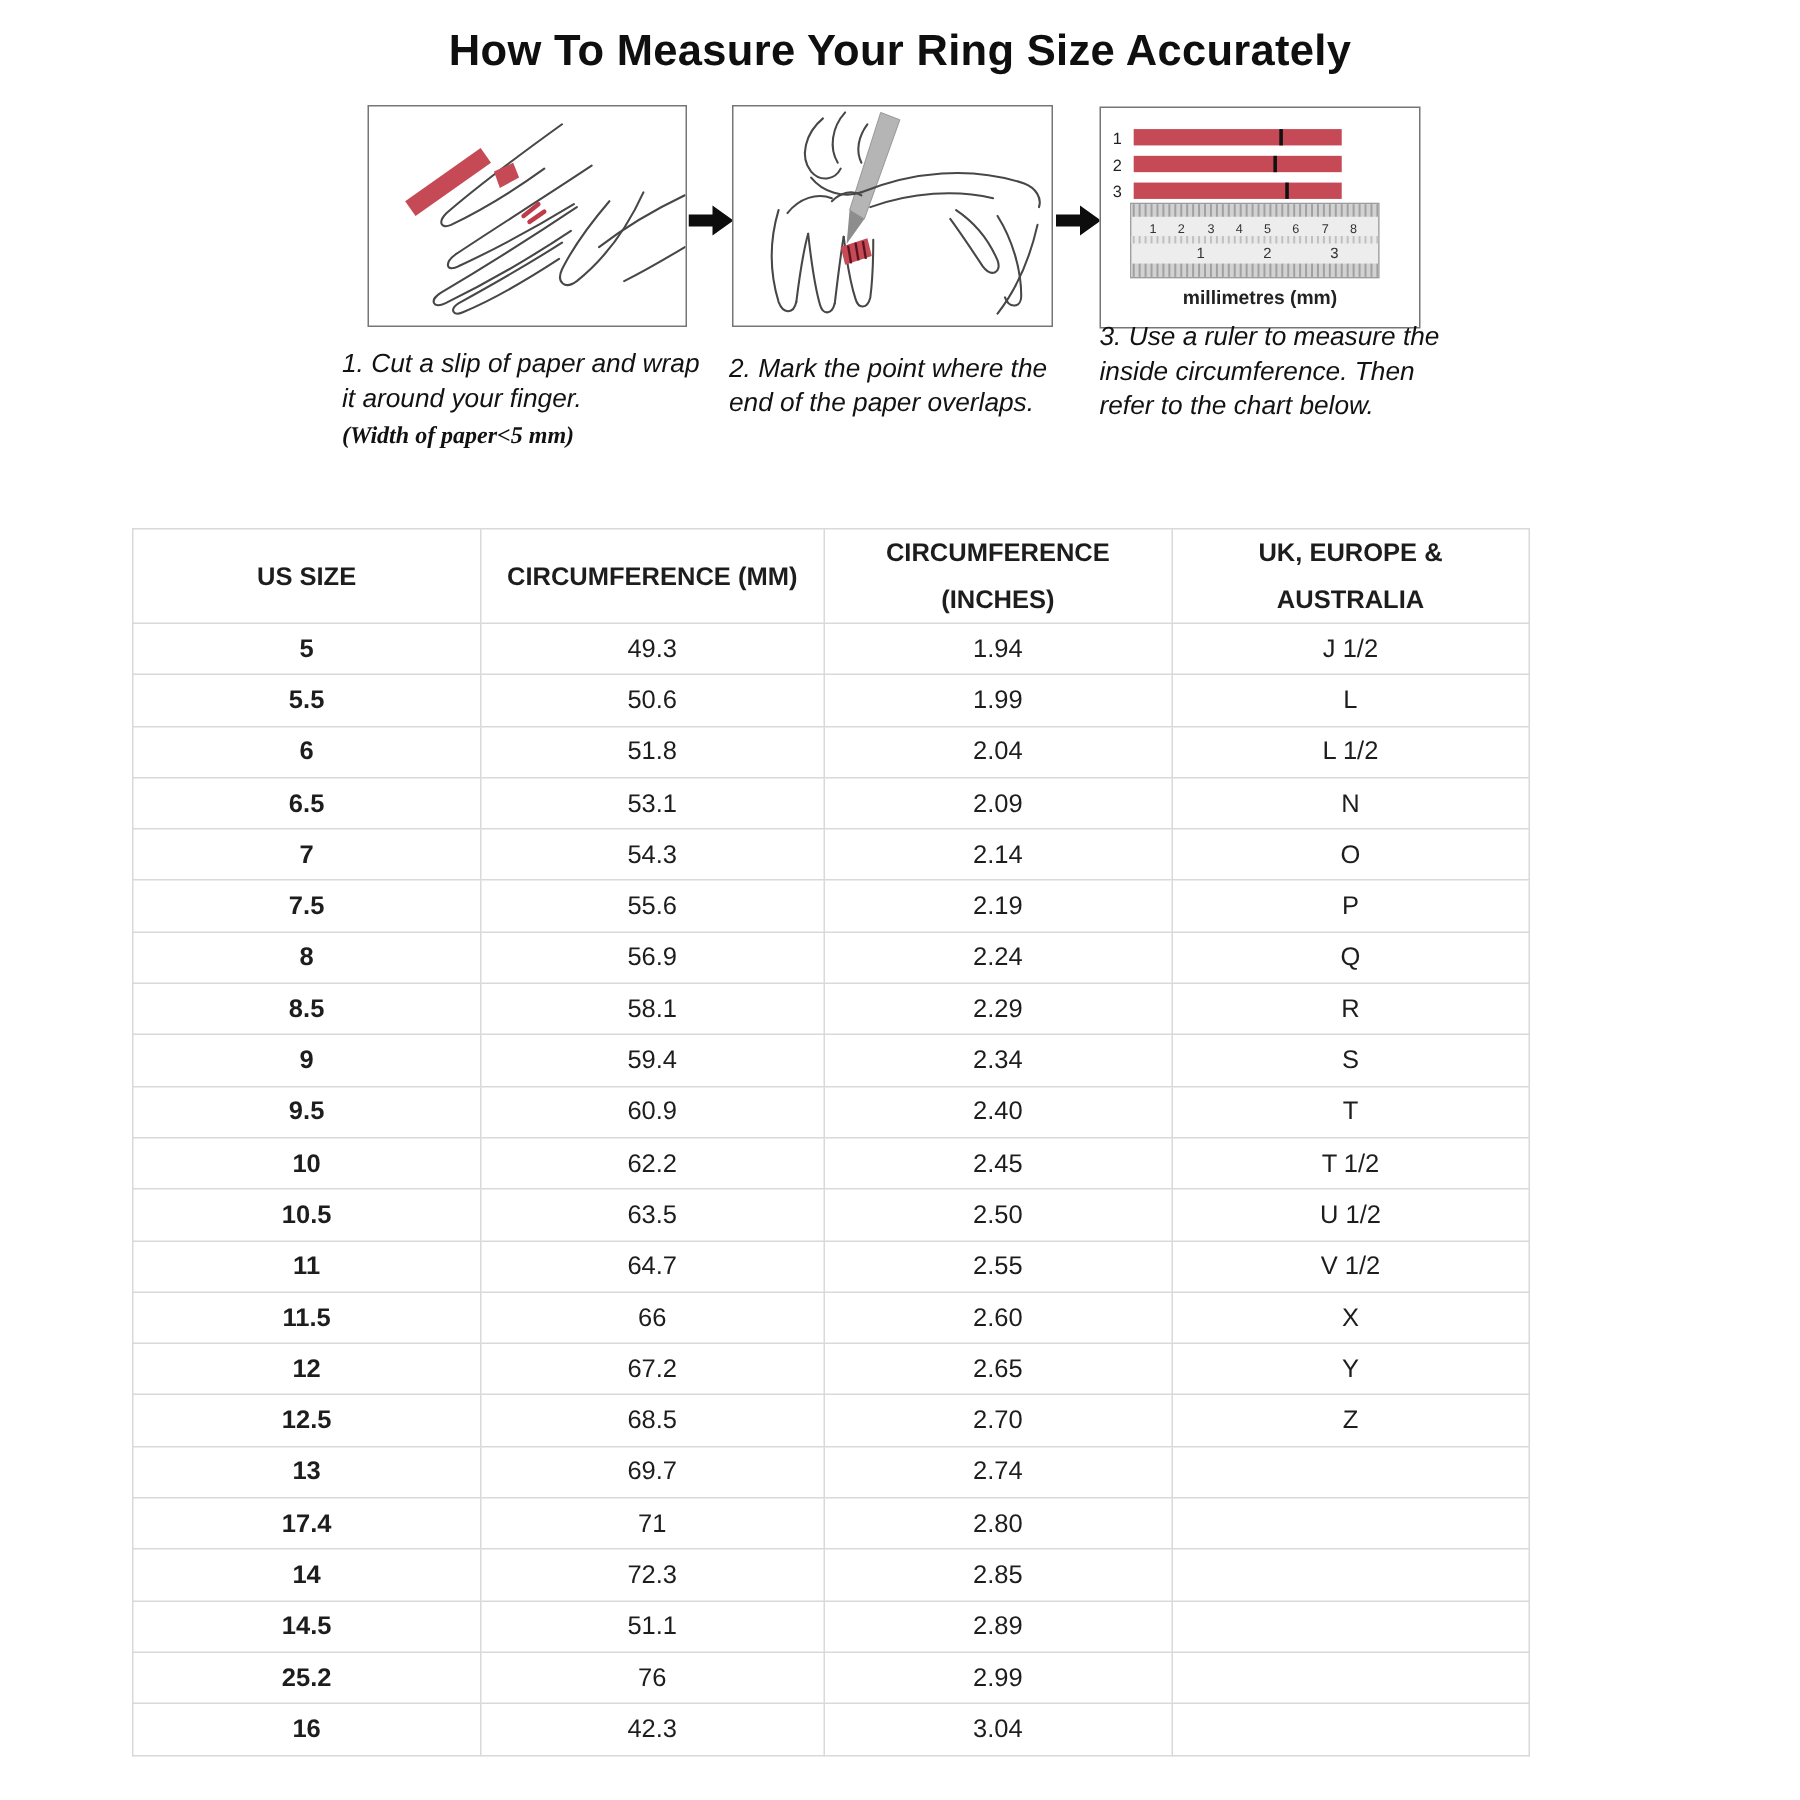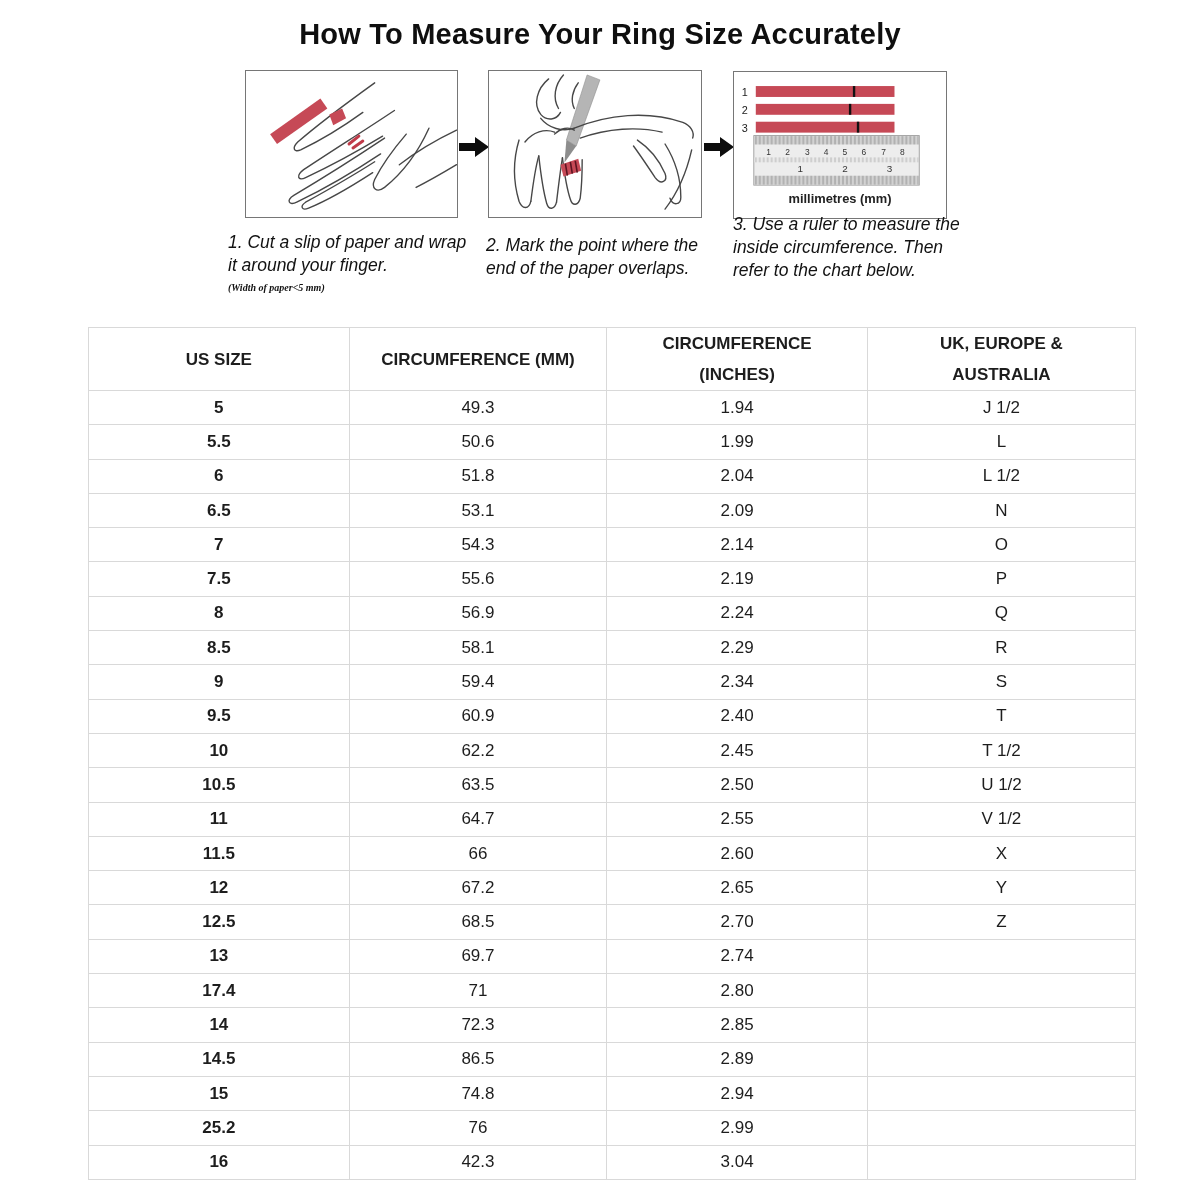"(Width of paper<5 mm)" .note { font-size: 10px -> 16px }
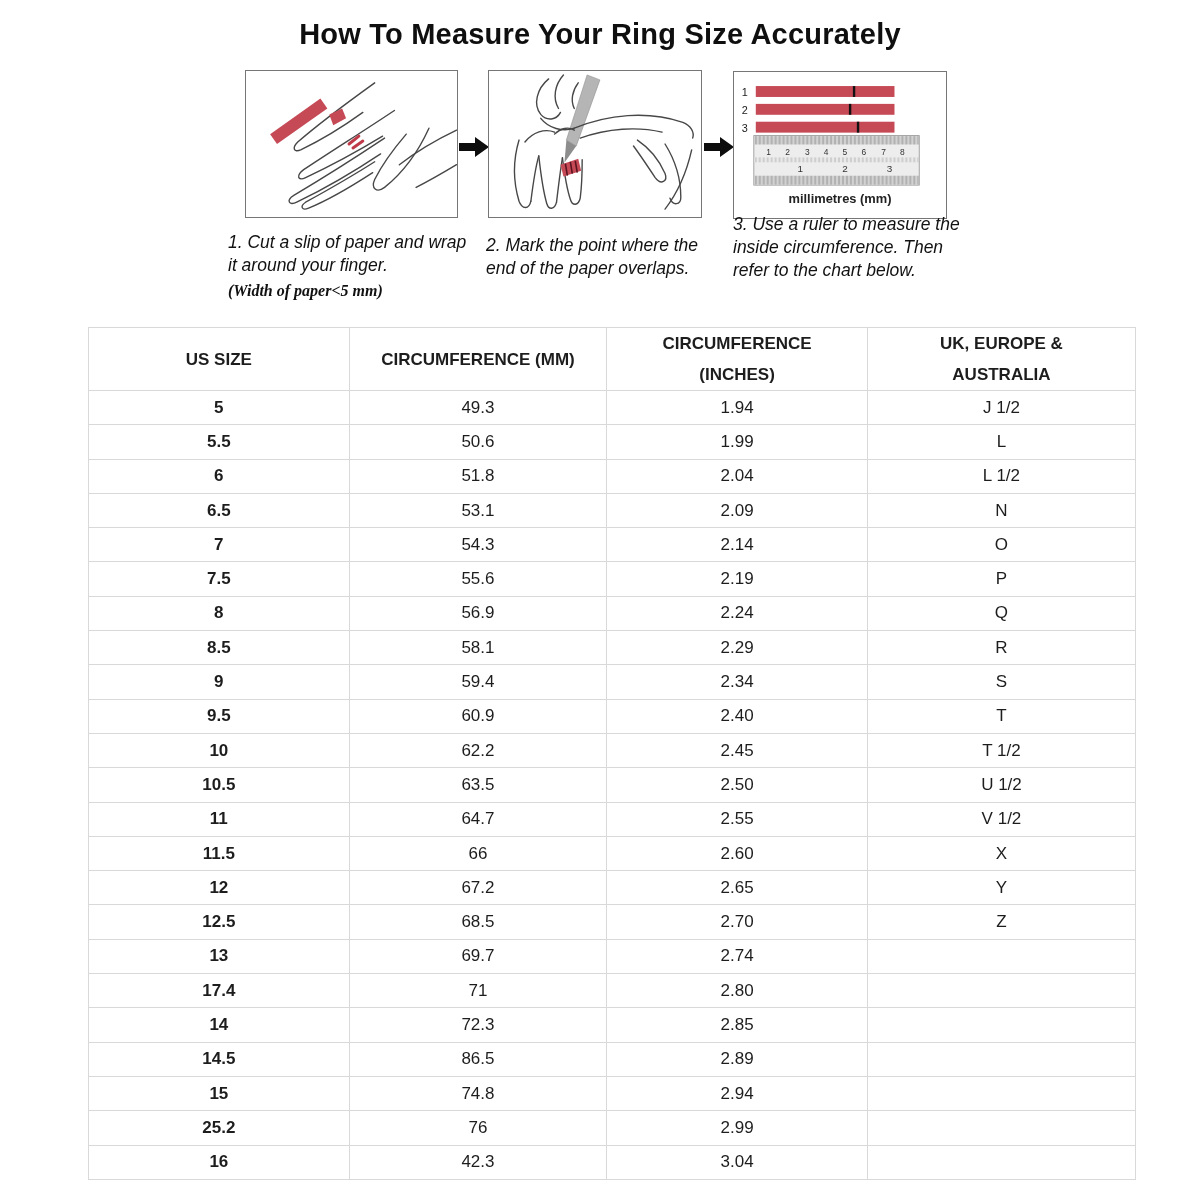"US SIZE" #size-table { top: 327px -> 352px; width: 1048px -> 932px }
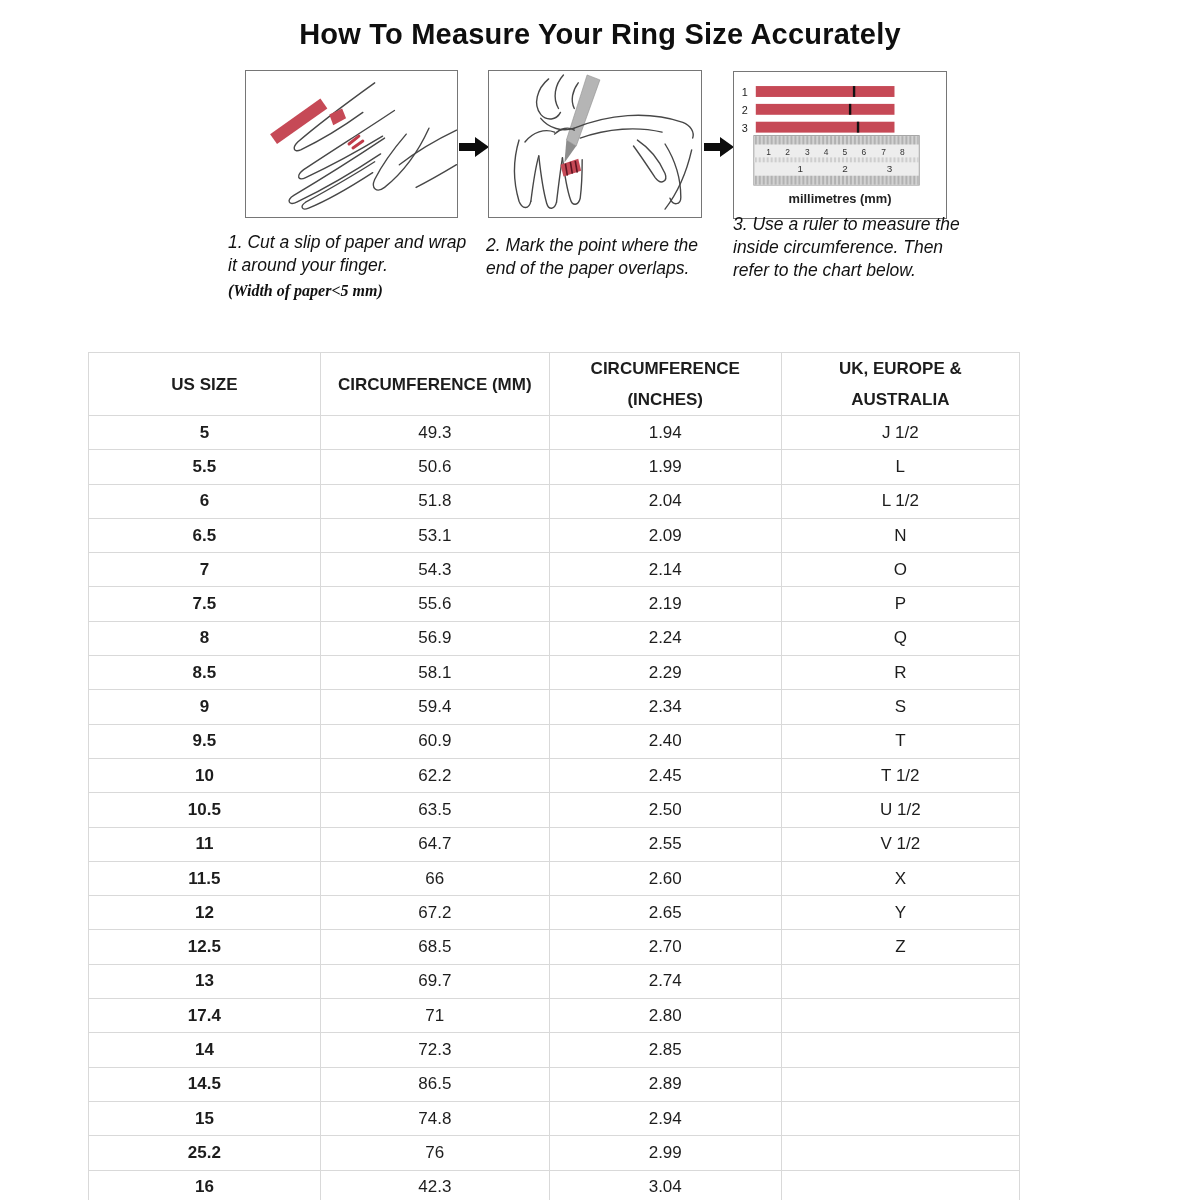"86.5" td { text: 86.5 -> 51.1 }
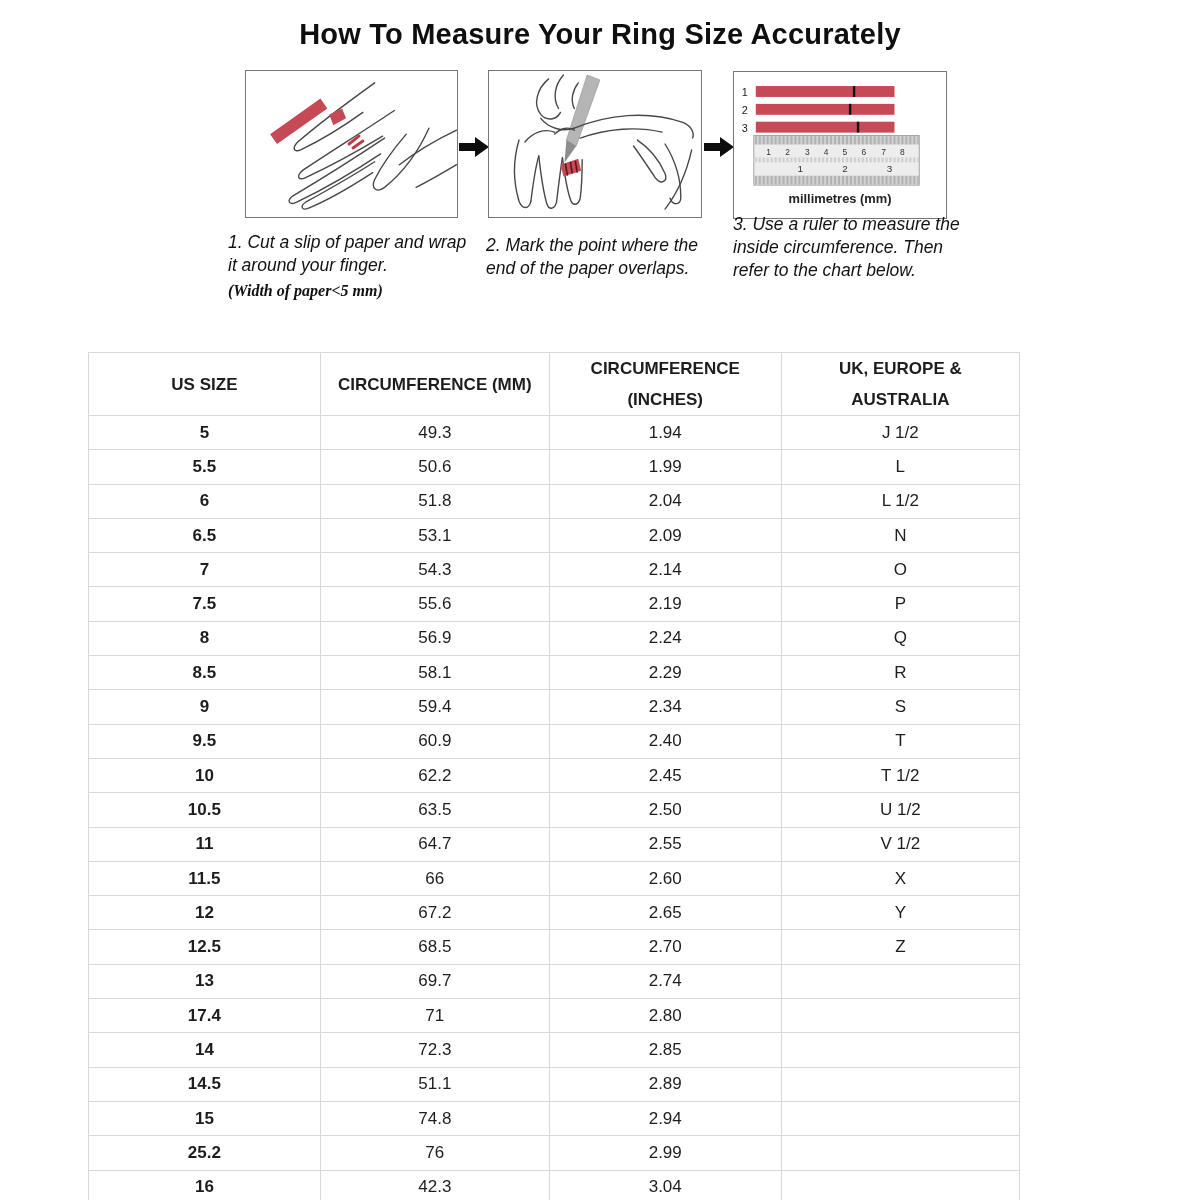"15" tr { html: <tr> <td>15</td> <td>74.8</td> <td>2.94</td> <td></td> </tr> -> none }
